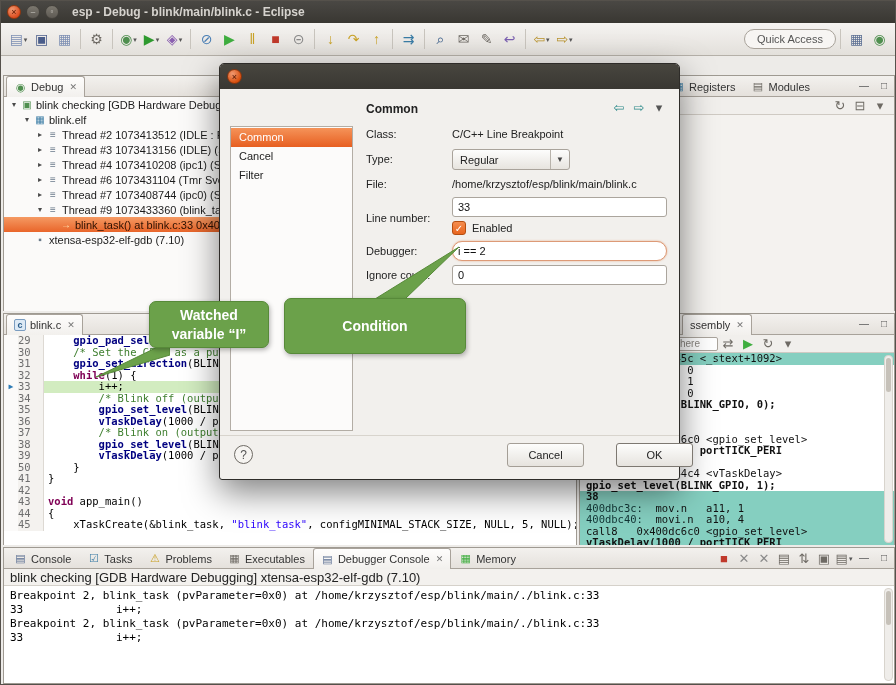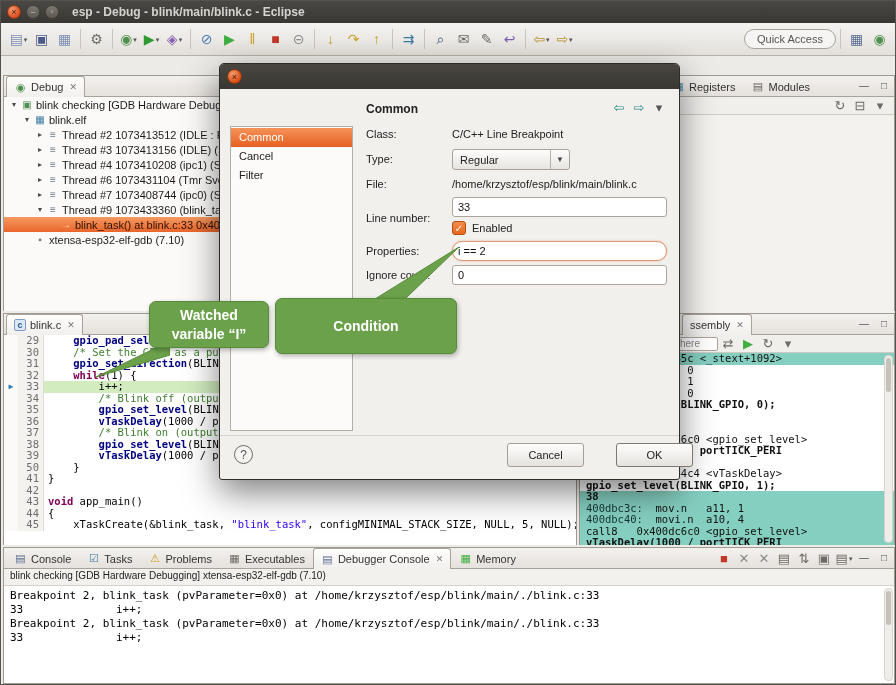"Properties:" span.dlbl { text: Properties -> Debugger }
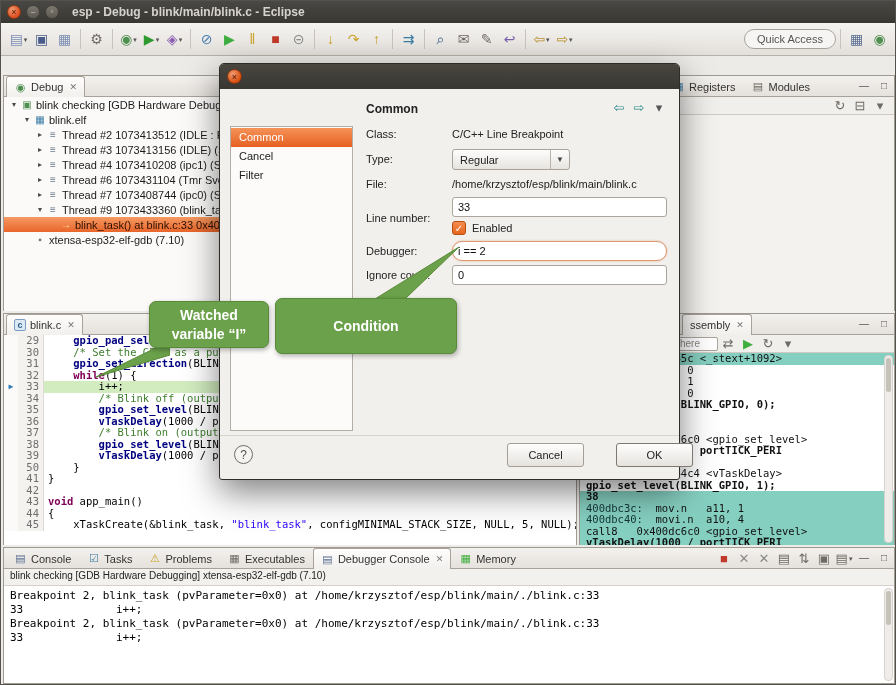"Condition" div.callout { left: 274px -> 283px }
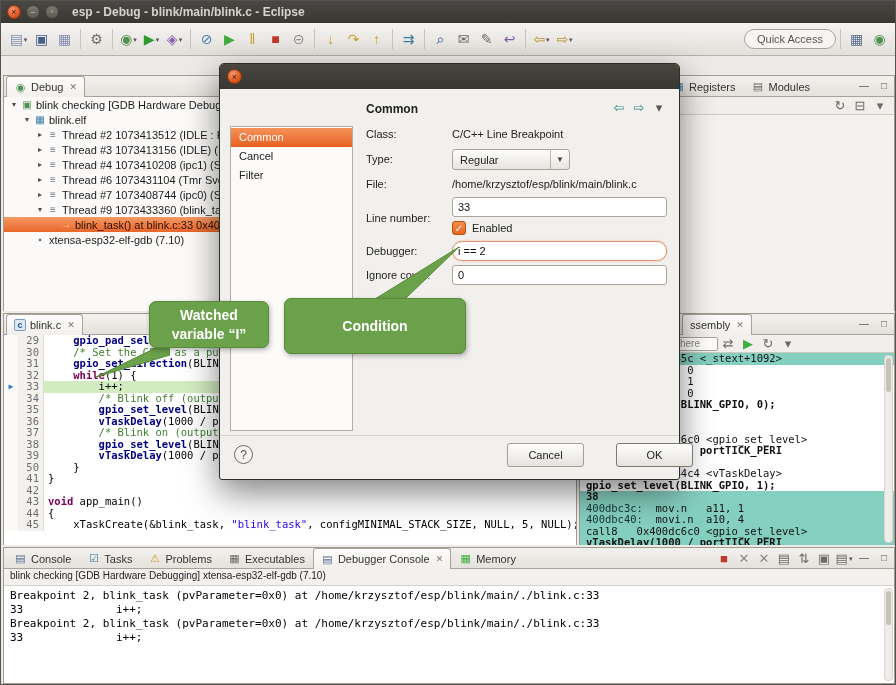"29" .cl .ln { text-align: right -> none }
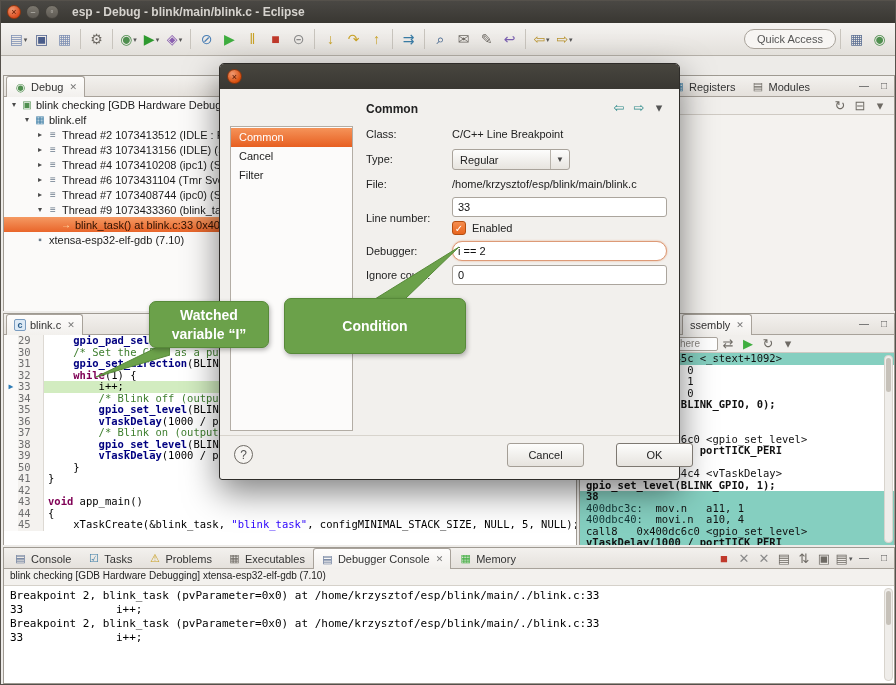"blink checking [GDB Hardware Debugging]" #console-status { font-size: 10px -> 13px }
